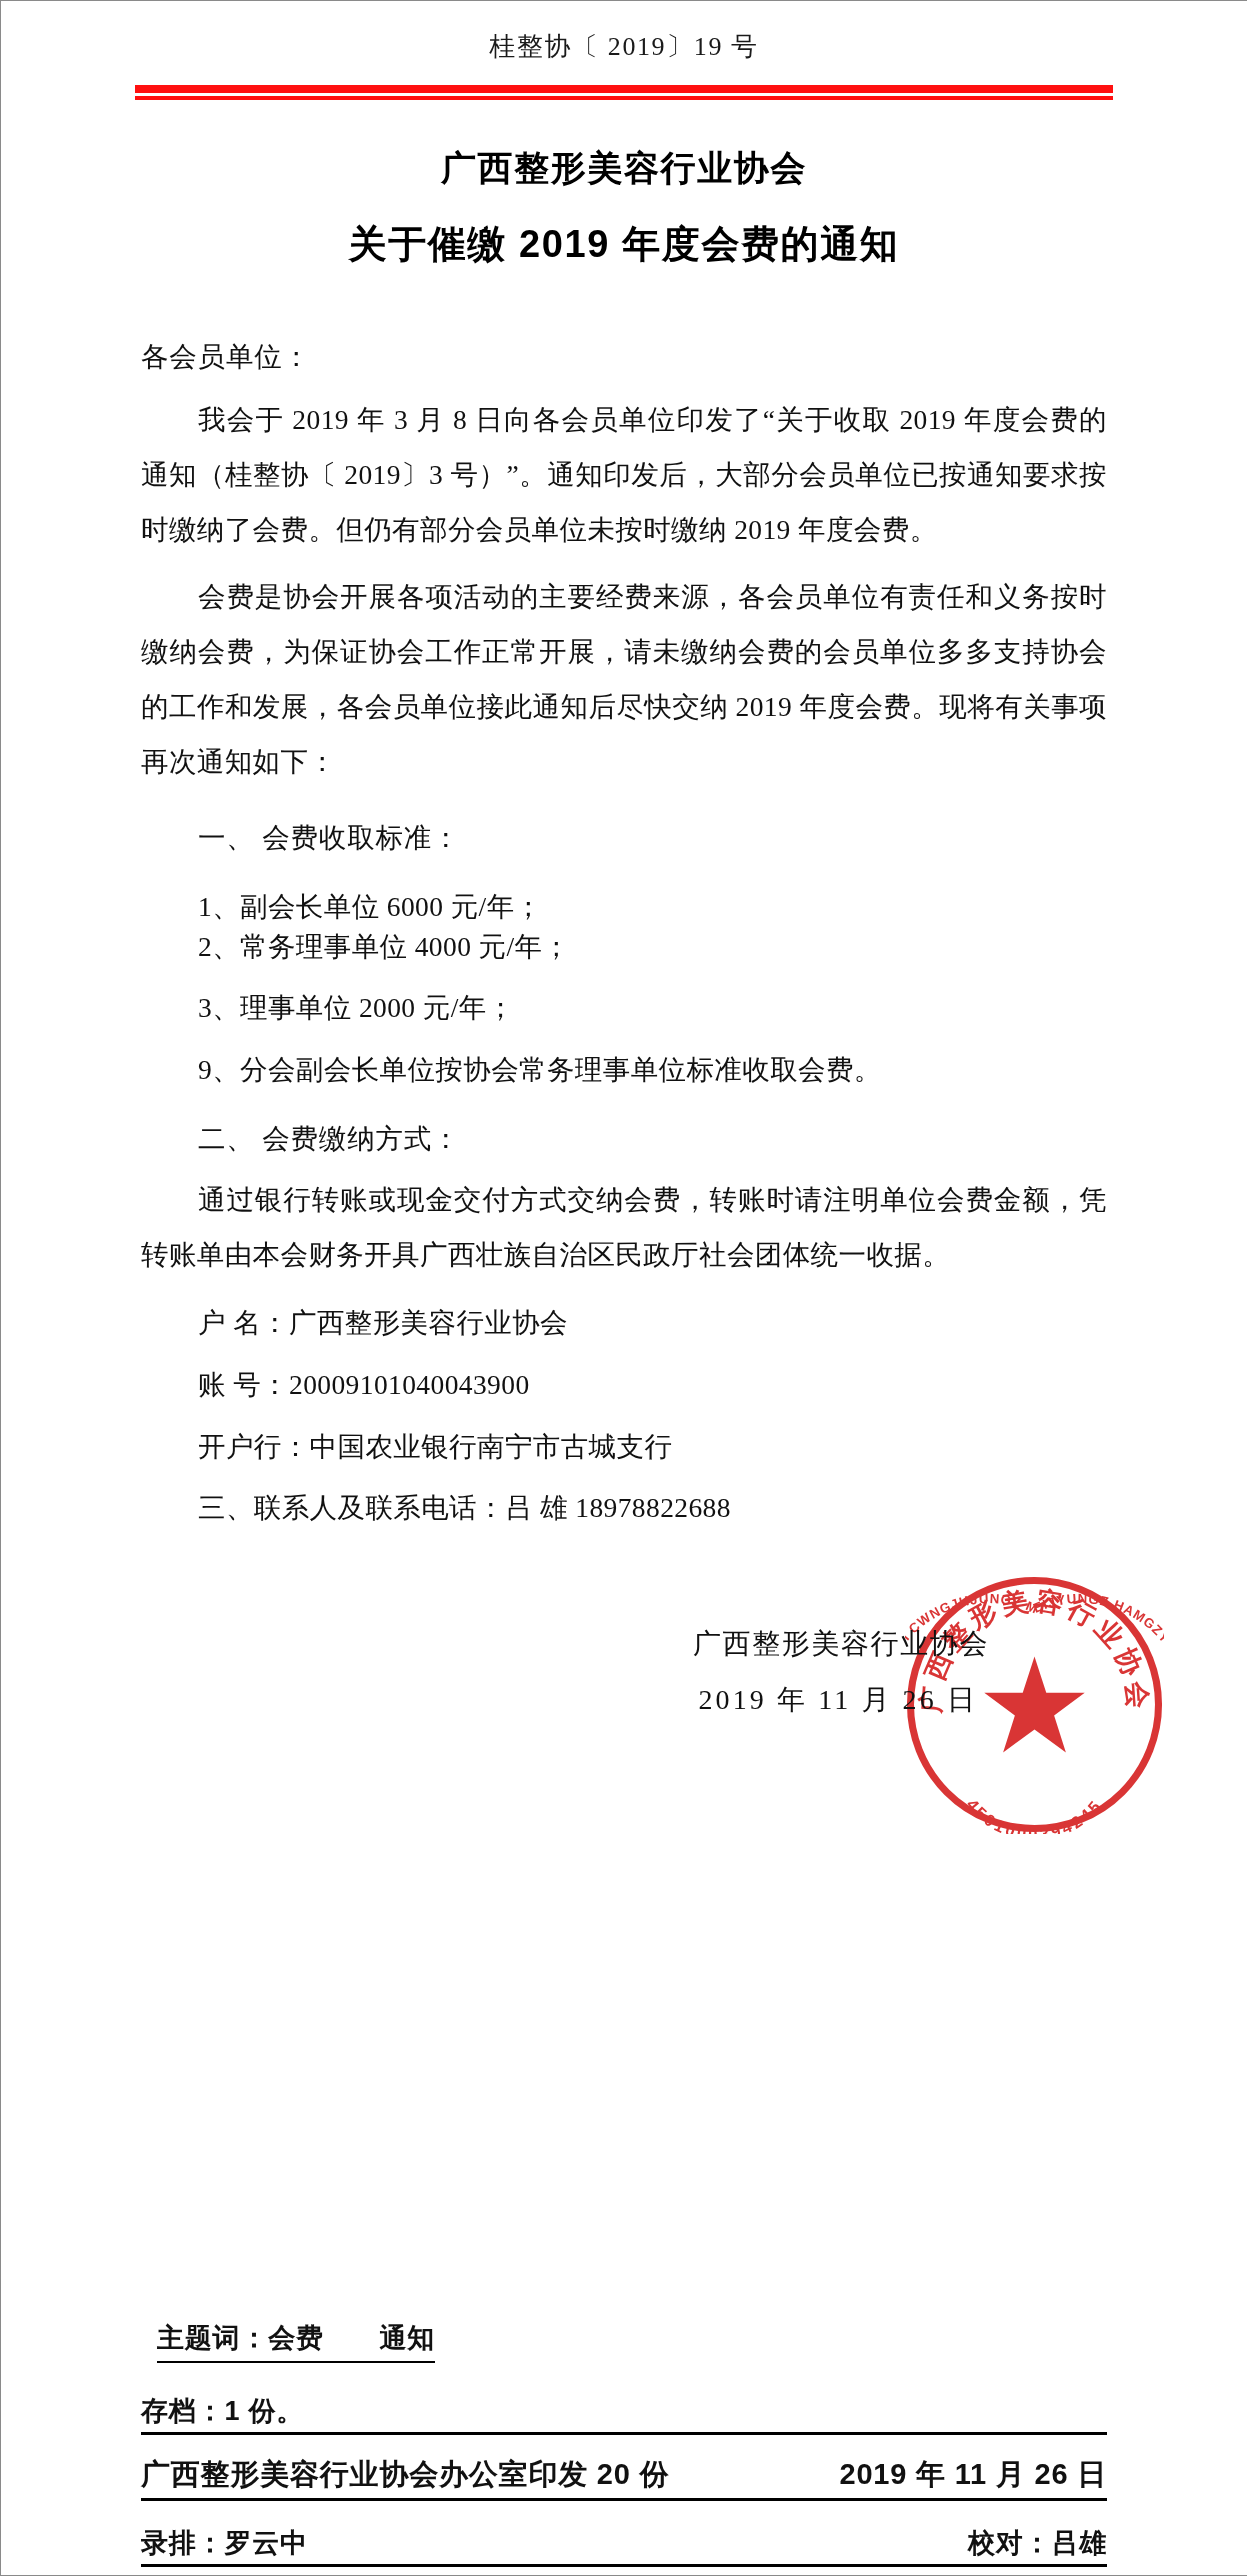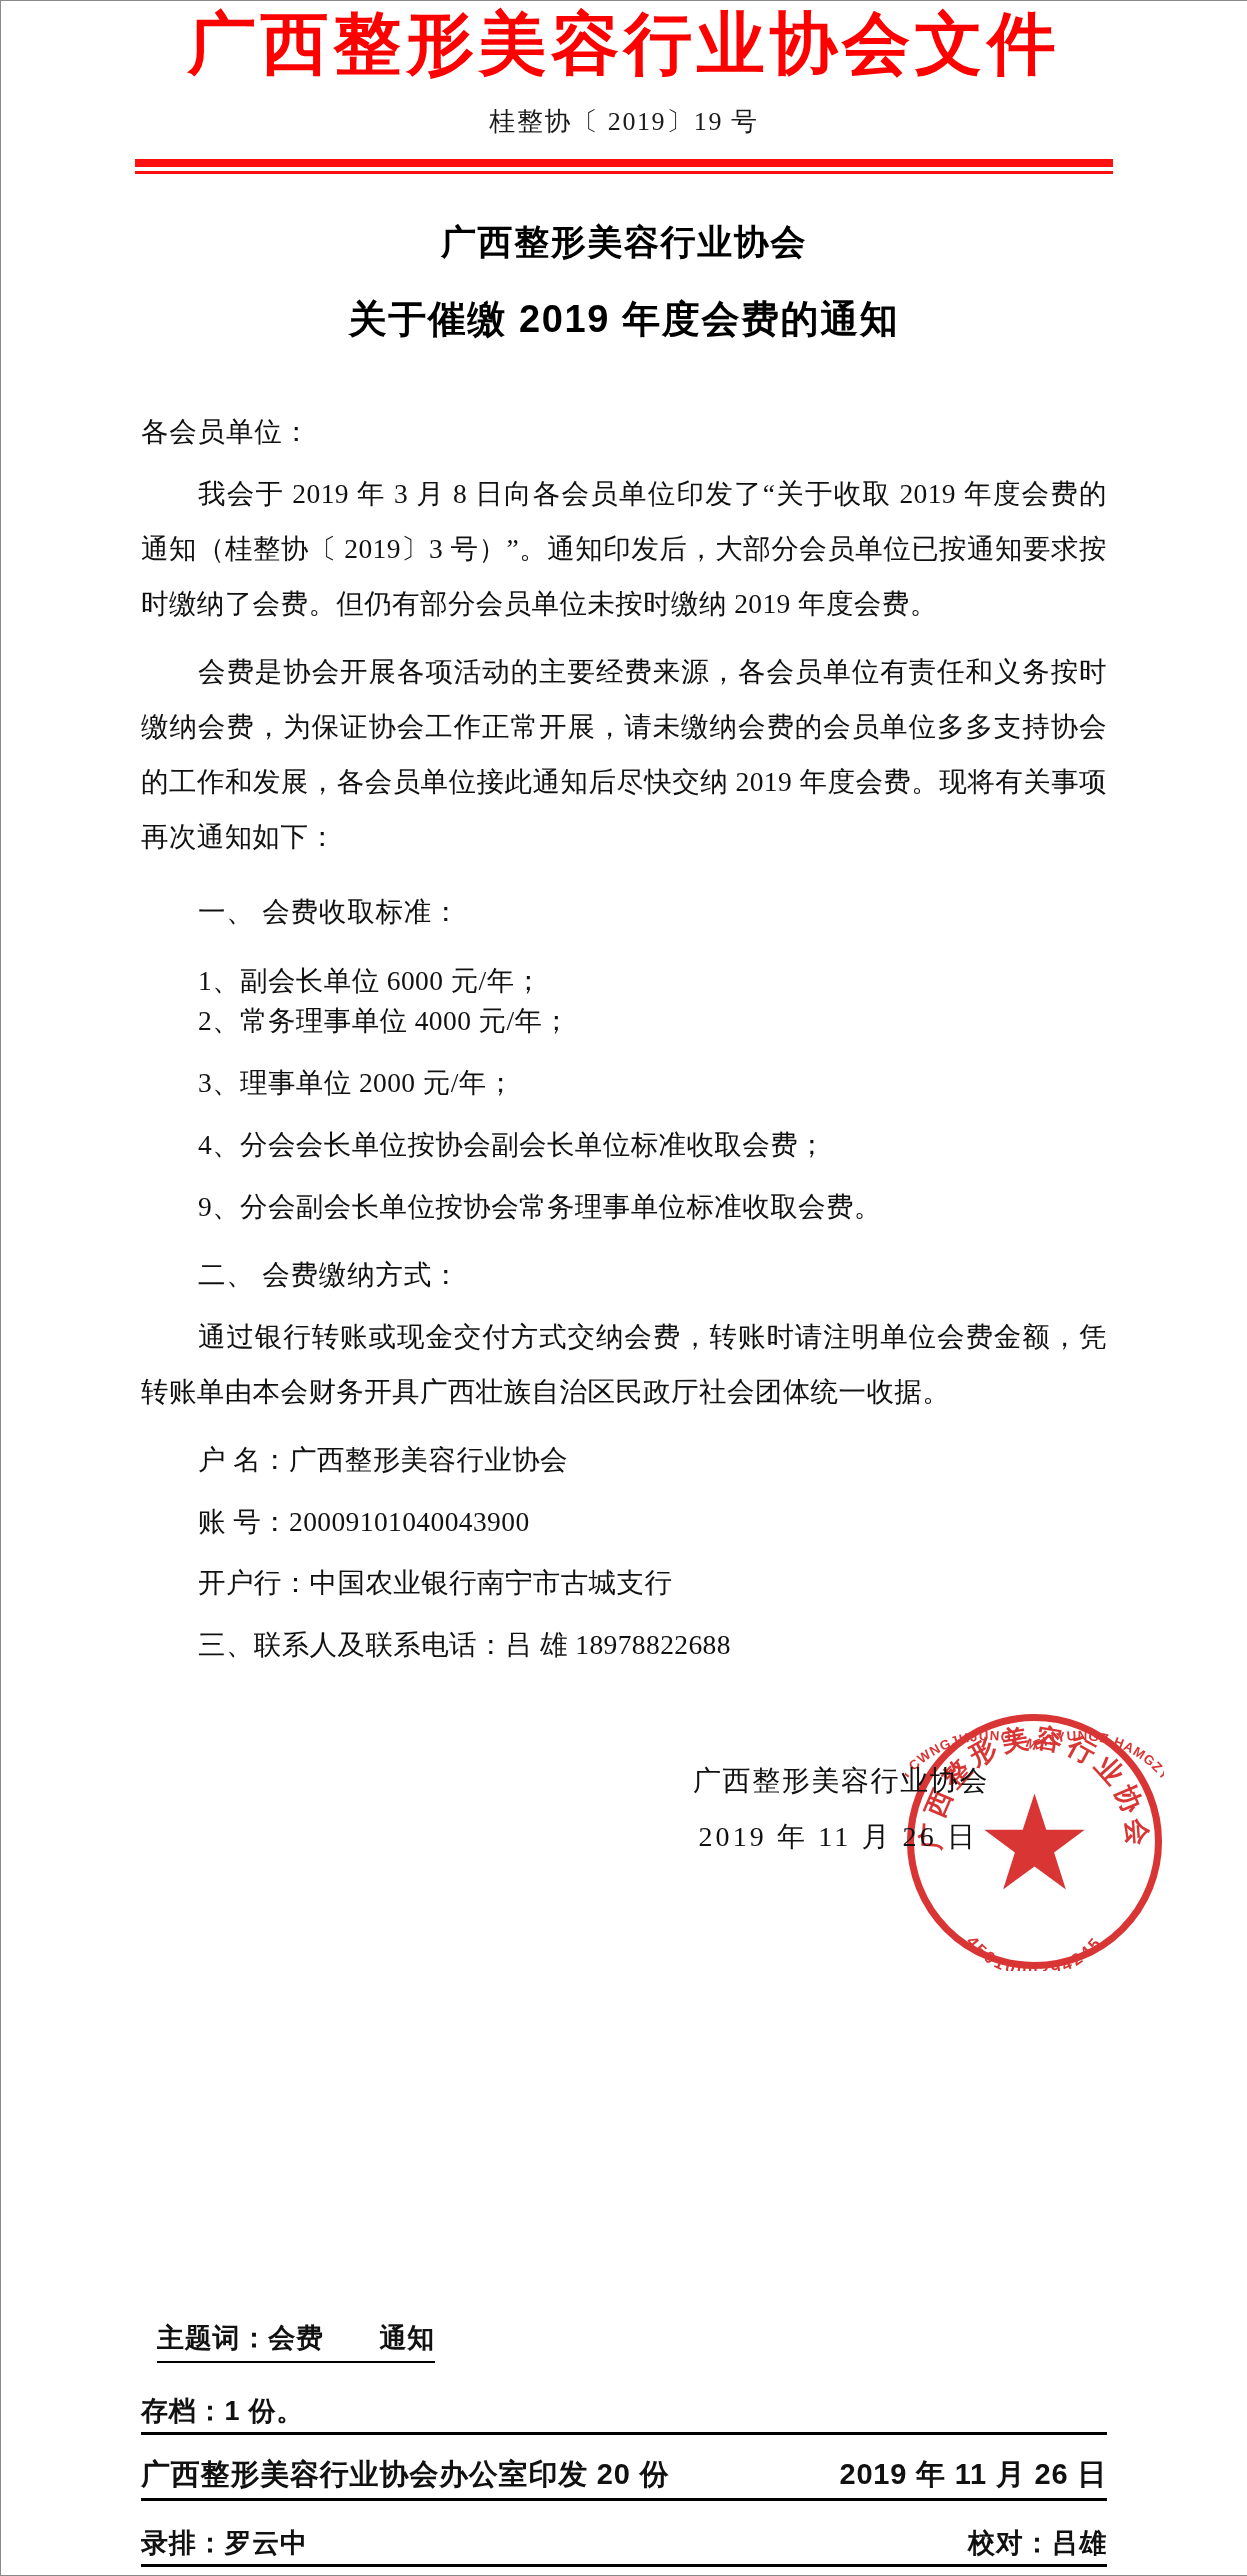"广西整形美容行业协会文件" div.doc-header-title { html: <div>广西整形美容行业协会文件</div> -> none }
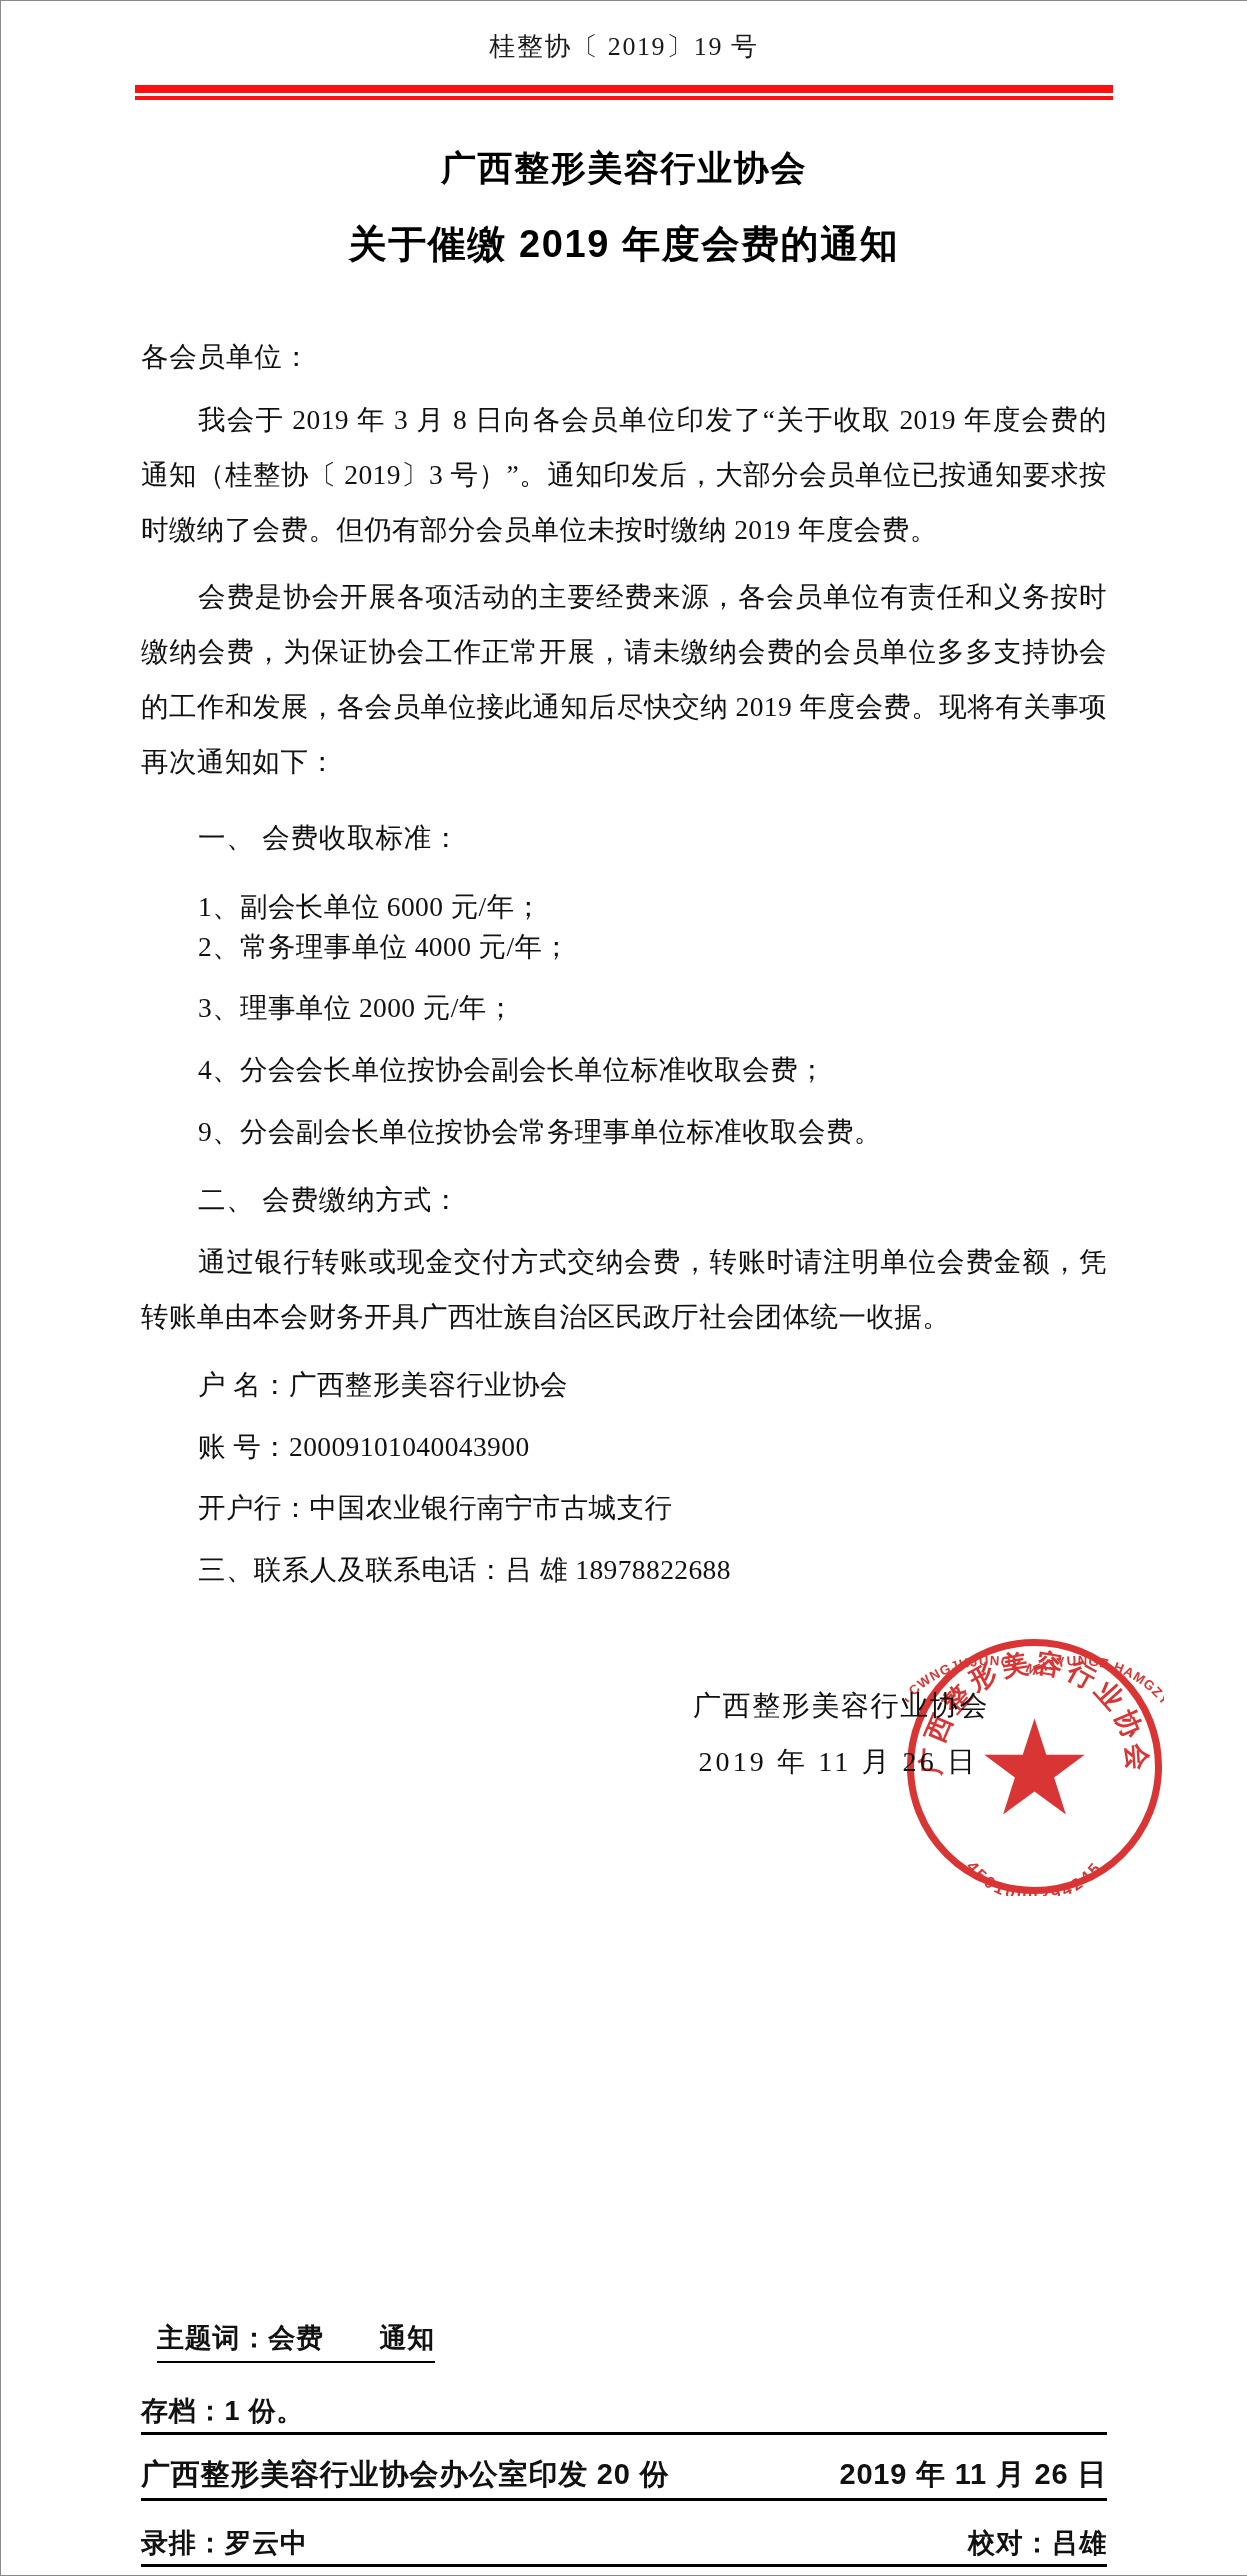"4、分会会长单位按协会副会长单位标准收取会费；" div.list-item { html: <div>4、分会会长单位按协会副会长单位标准收取会费；</div> -> none }
